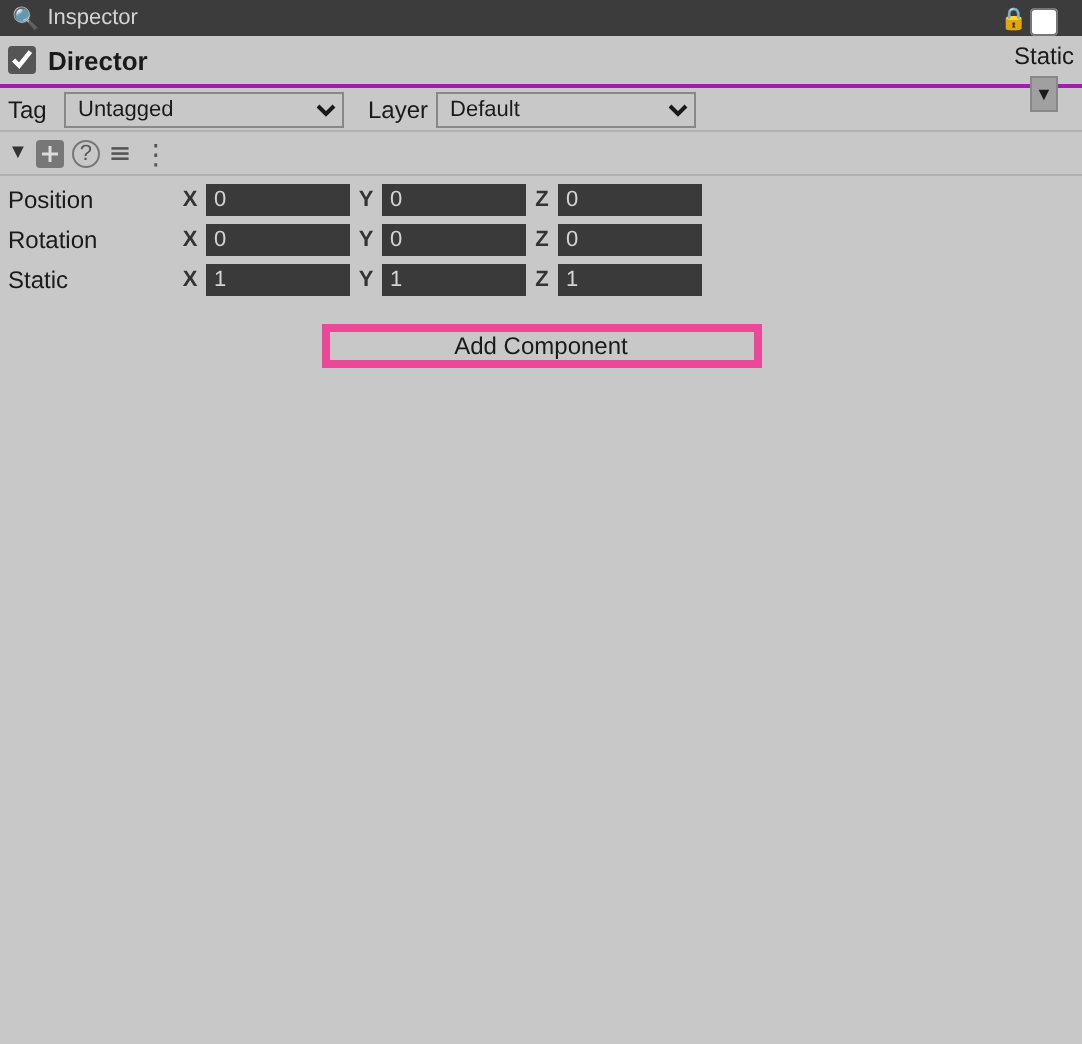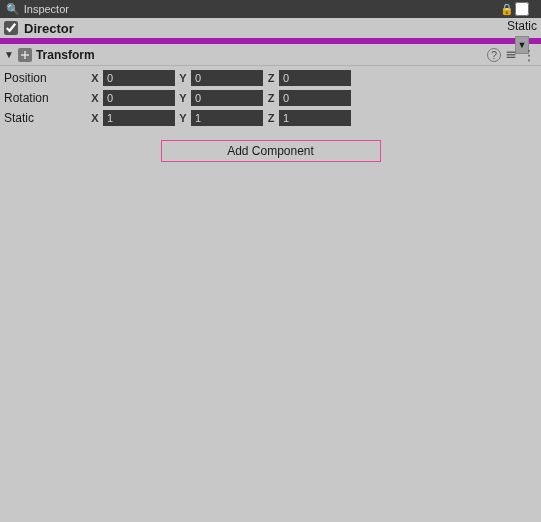"Director" .gameobject-row { border-bottom: 6px solid #a21caf -> 2px solid #a21caf }
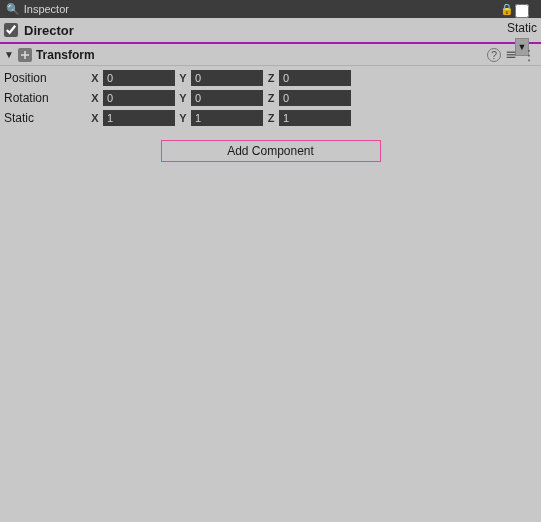"Tag" div.tag-layer-row { html: none -> <div> <span>Tag</span> <select> <option>Untagged</option> </select> <span>Layer</span> <select> <option>Default</option> </select> </div> }
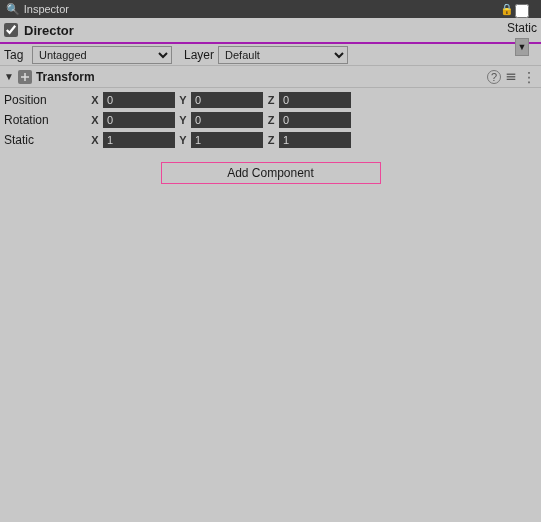"Transform" span.component-title { html: <span>Transform</span> -> none }
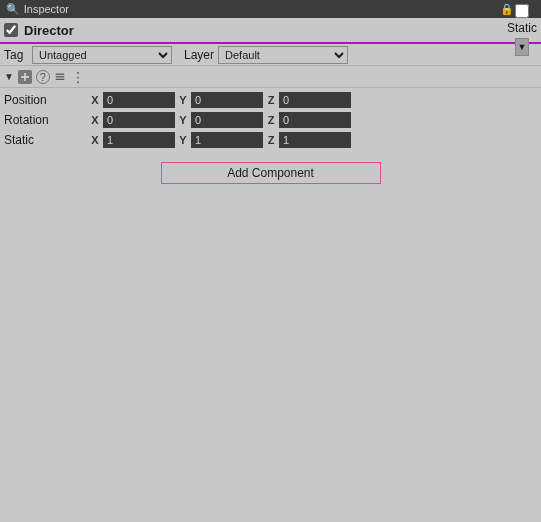"Add Component" .add-component-btn { border: 1px solid #ec4899 -> 4px solid #ec4899 }
